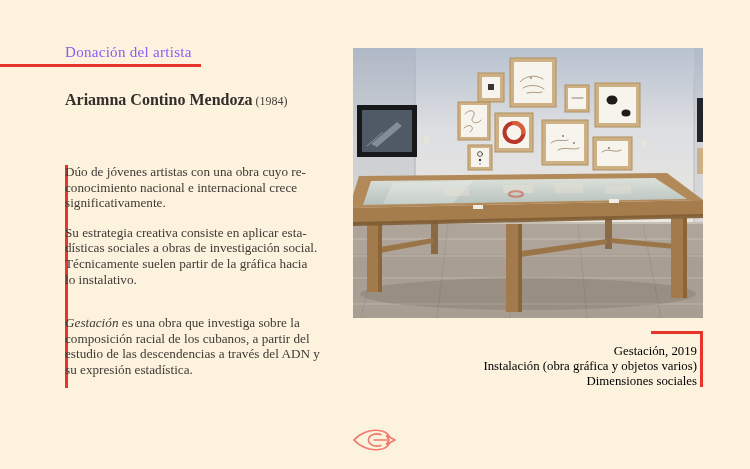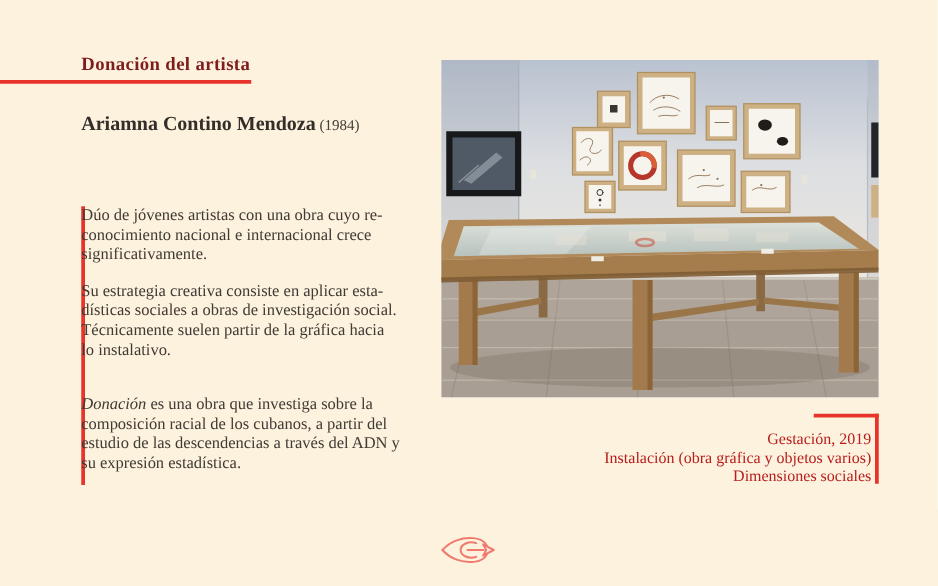"Donación del artista" .kicker { color: #7f1d1d -> #8b5cf6; font-weight: 700 -> 400 }
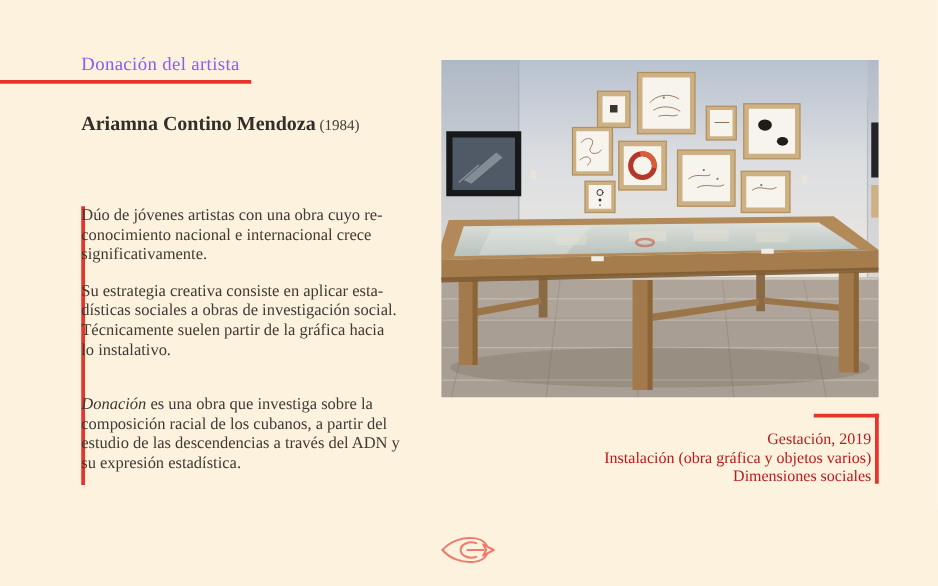"Donación" i { text: Donación -> Gestación }
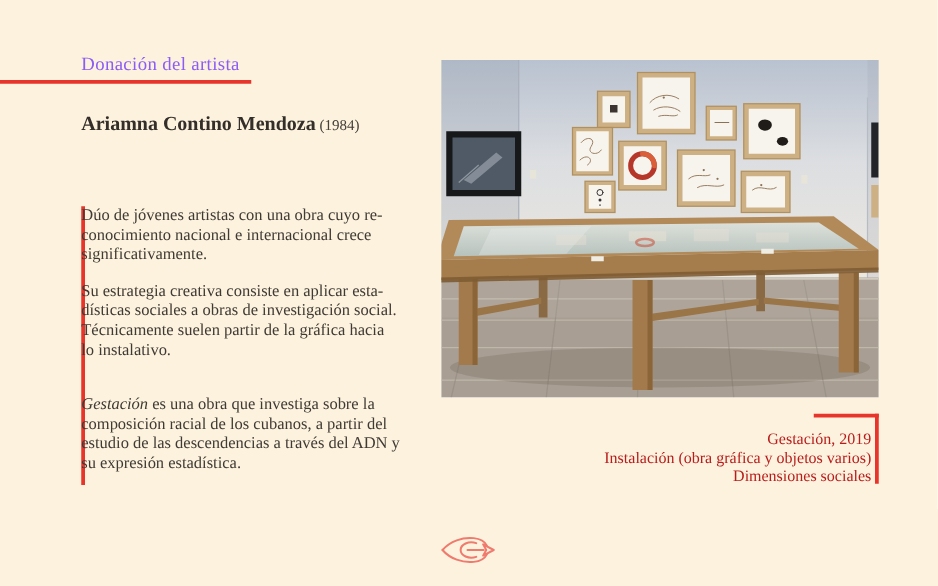"Gestación, 2019" .caption { color: #b91c1c -> #000000 }
